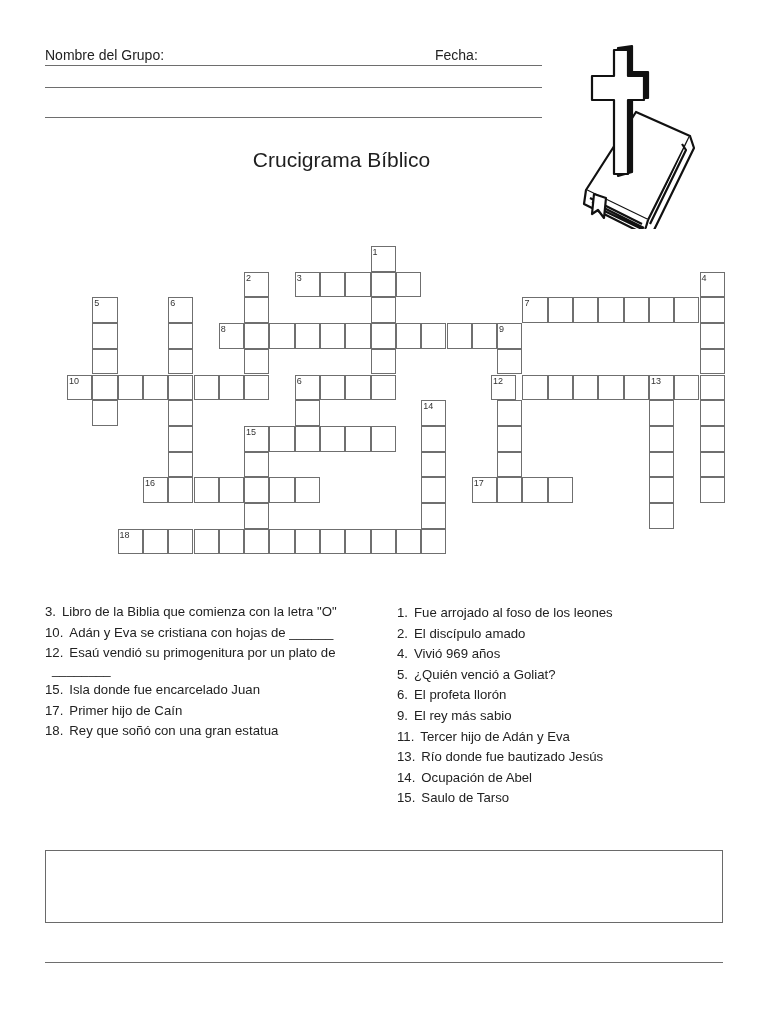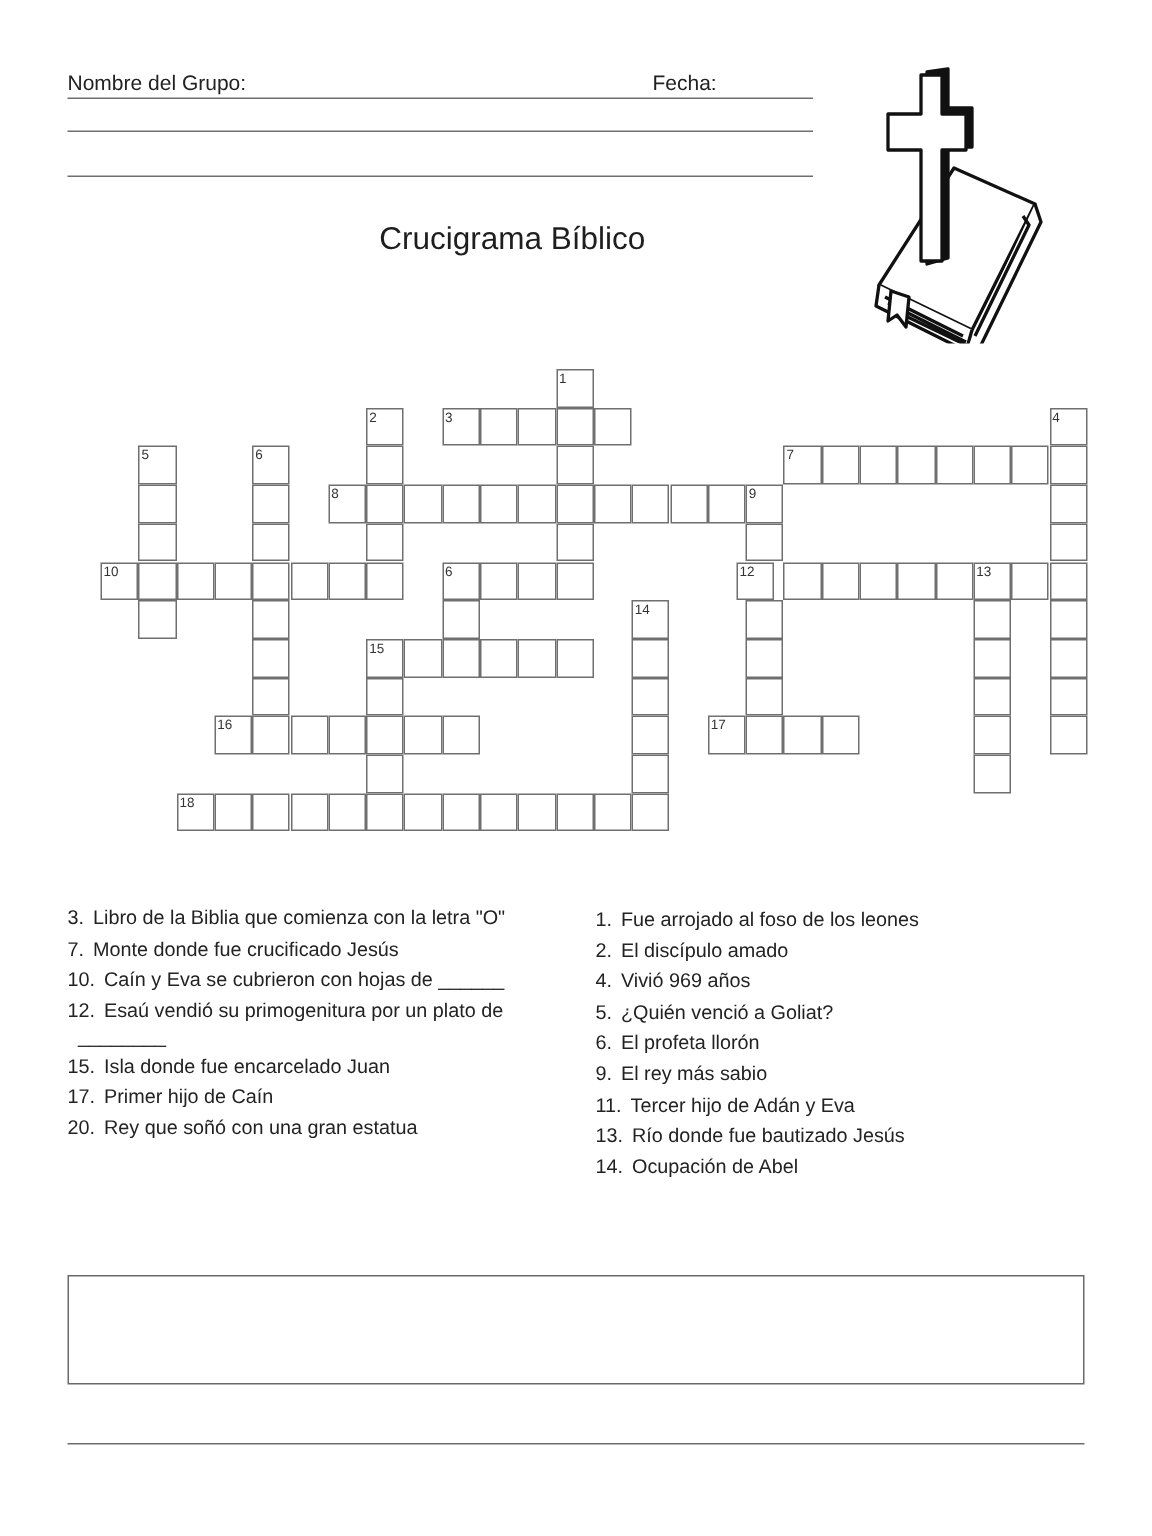"7. Monte donde fue crucificado" div.clue { html: <div><span>7.</span><span>Monte donde fue crucificado Jesús</span></div> -> none }
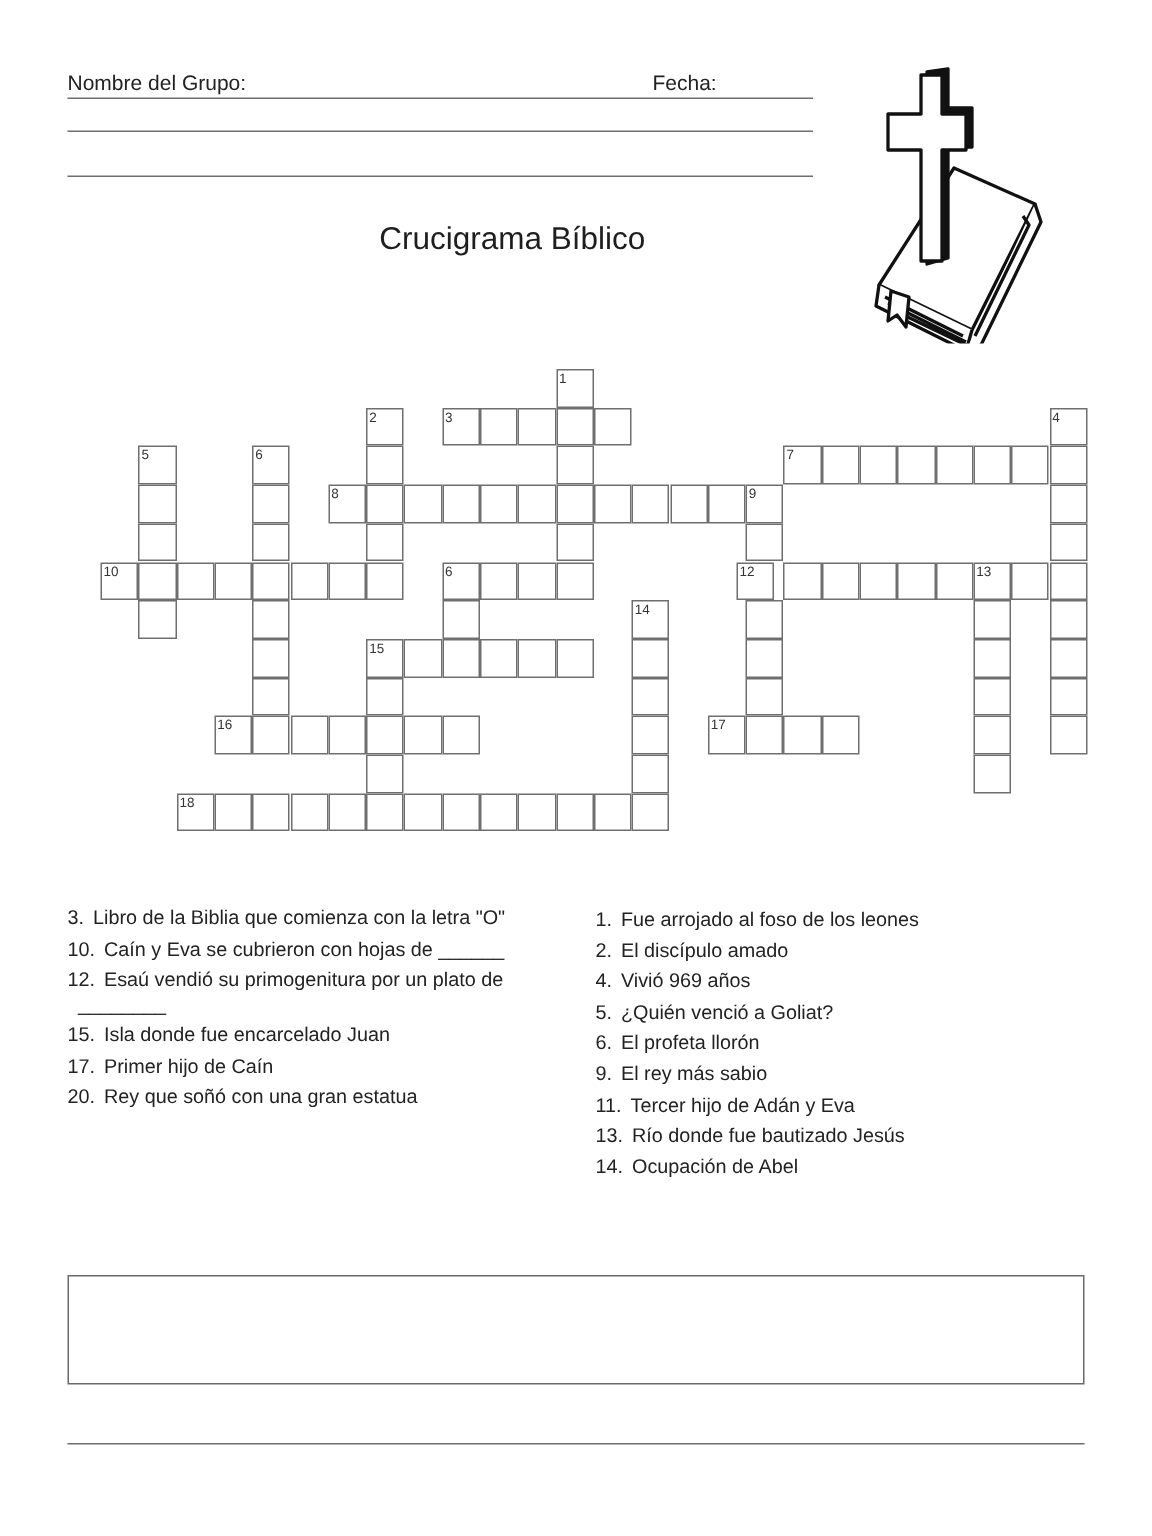"Caín y Eva se cubrieron" span.t { text: Caín y Eva se cubrieron -> Adán y Eva se cristiana }
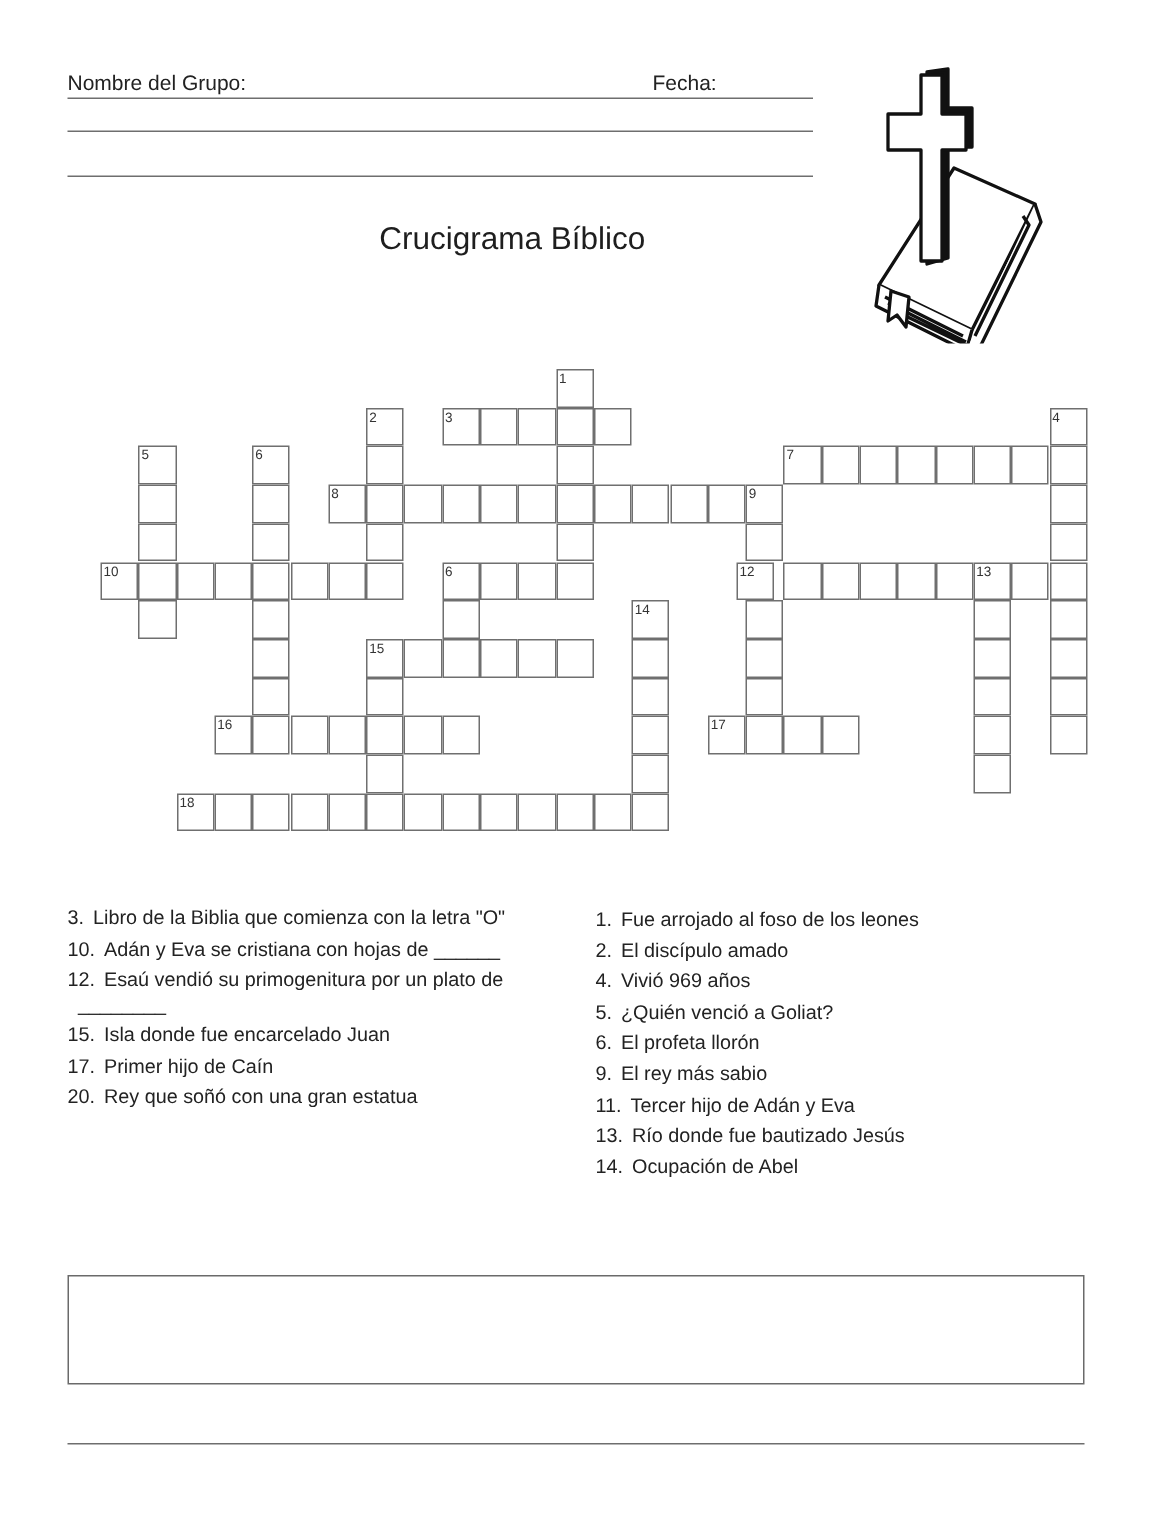"20." span.n { text: 20 -> 18 }
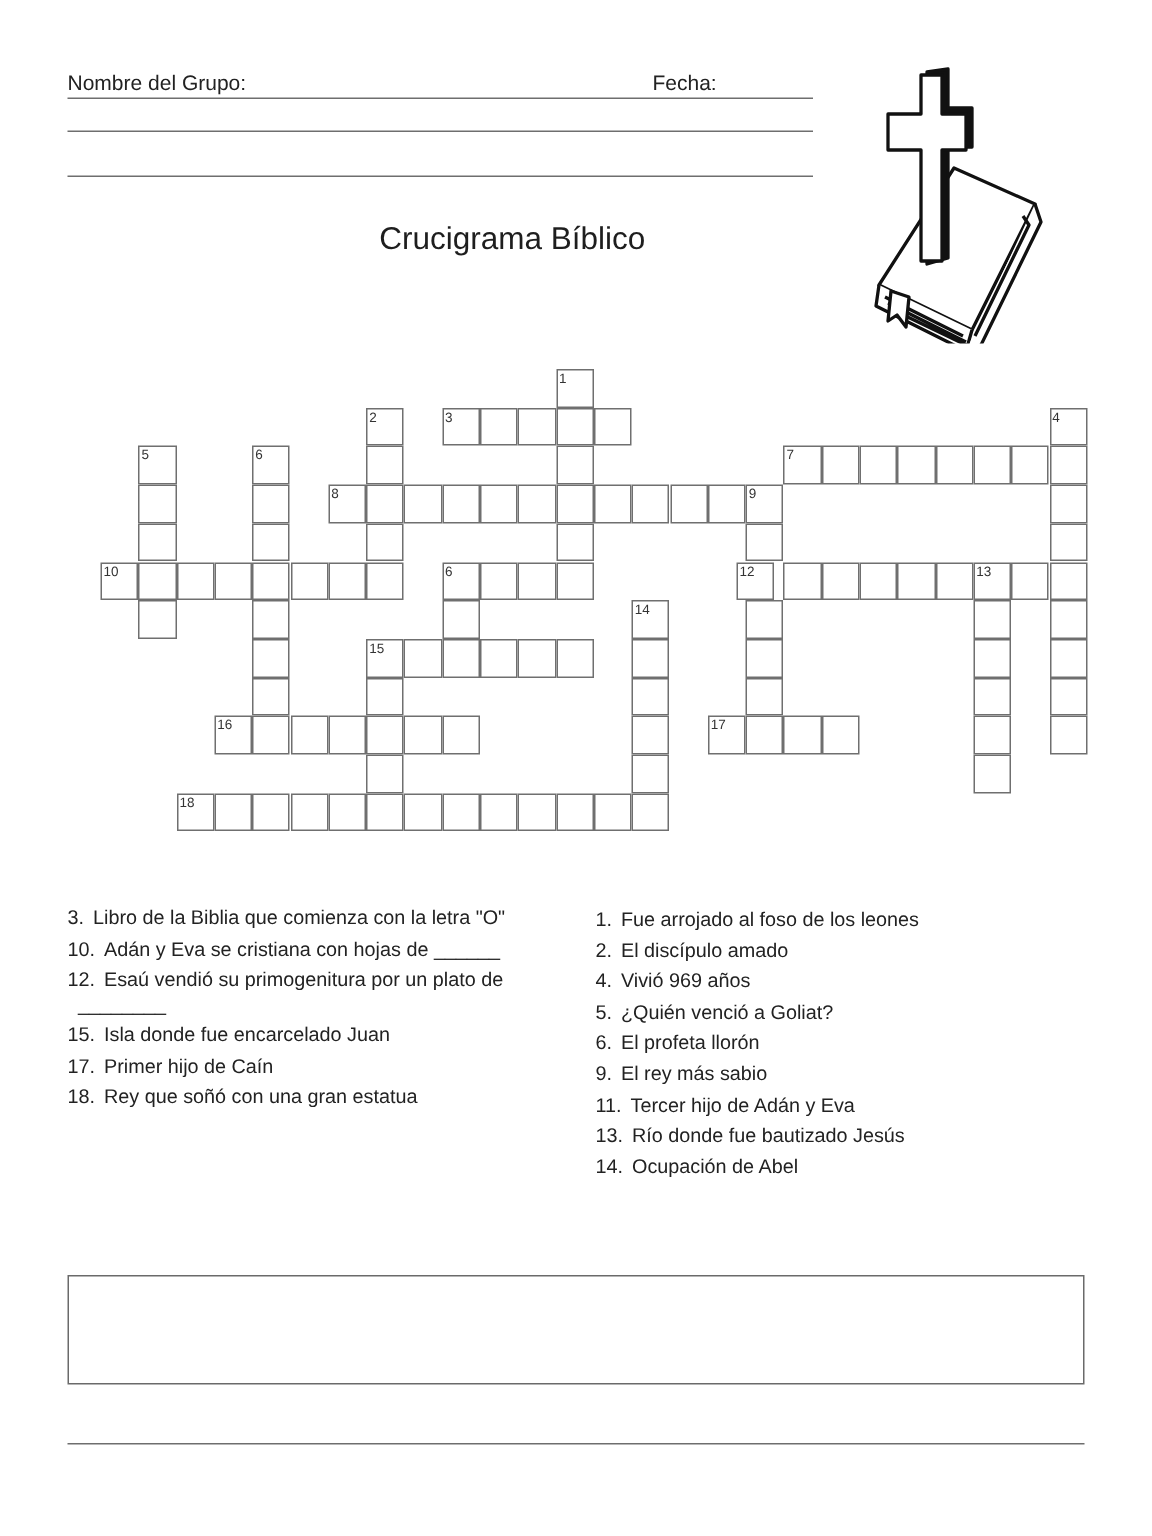"15. Saulo de Tarso" div.clue { html: none -> <div><span>15.</span><span>Saulo de Tarso</span></div> }
